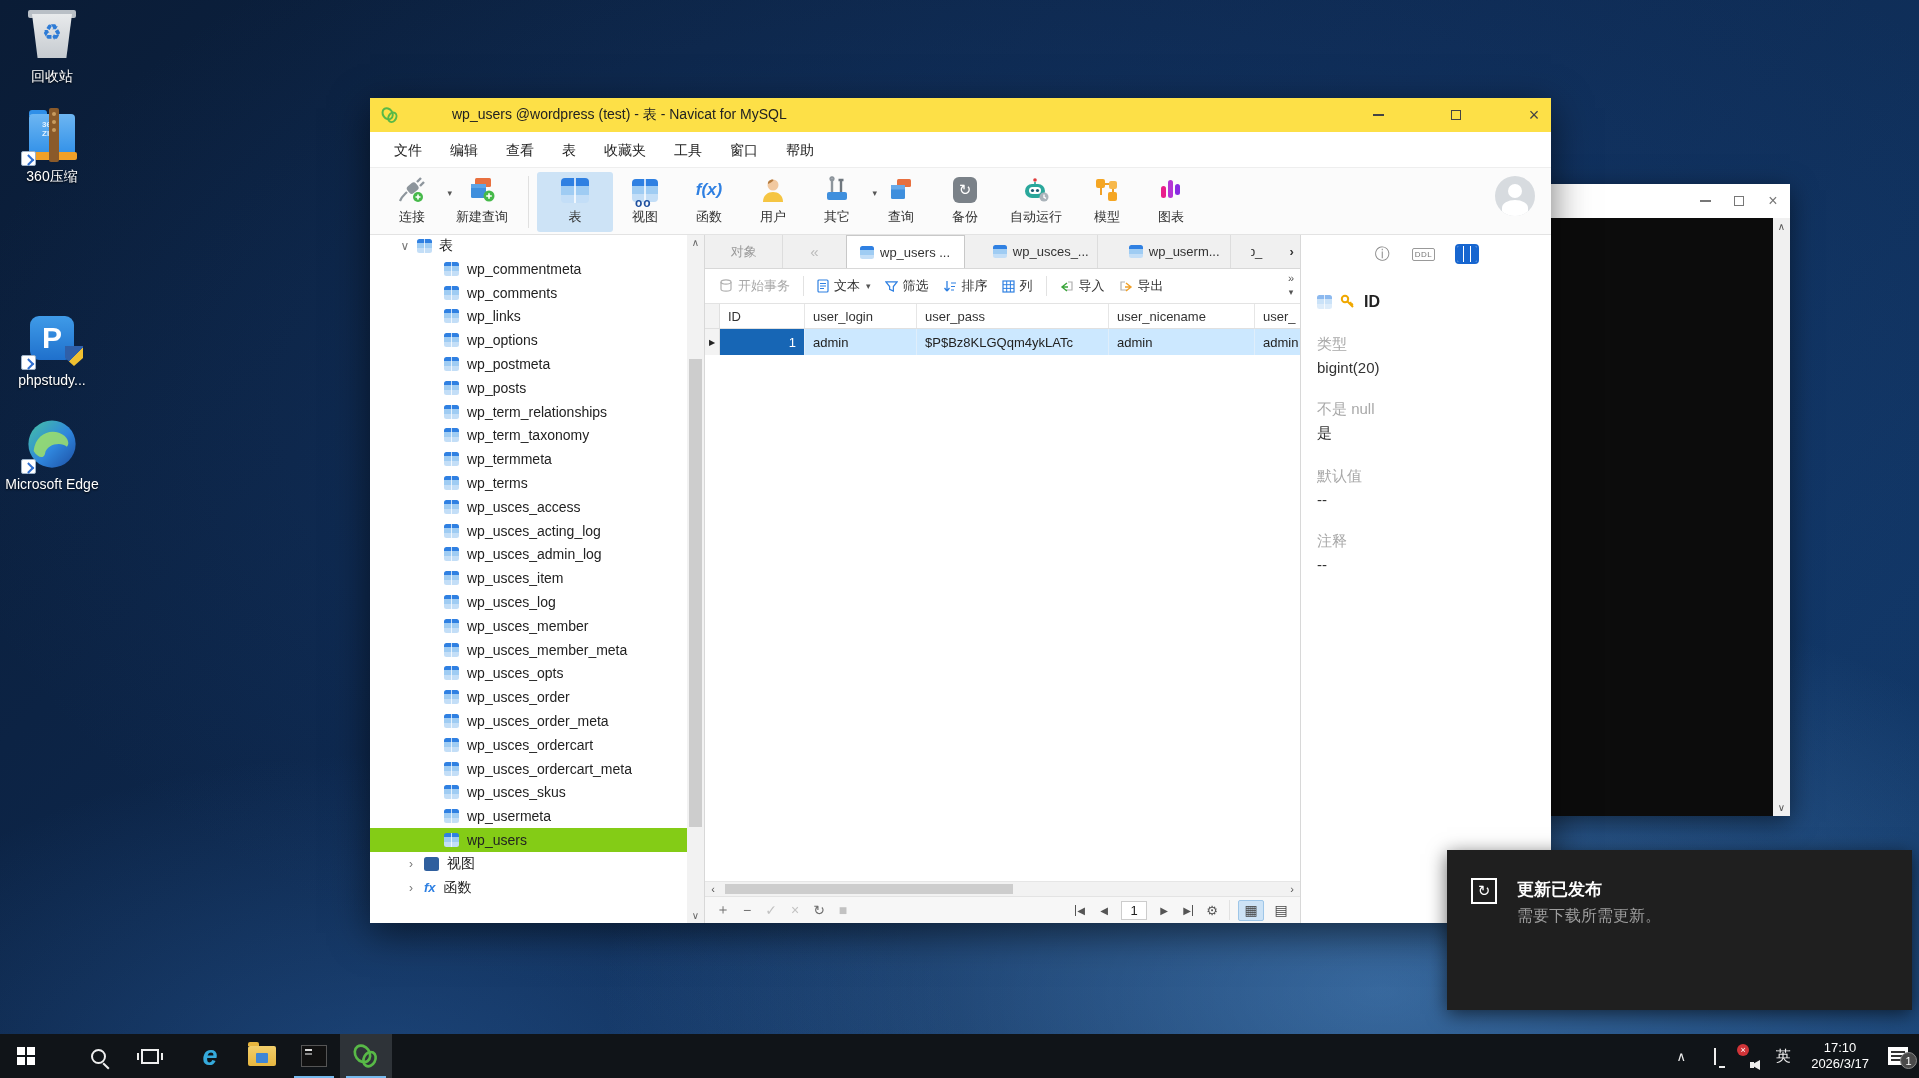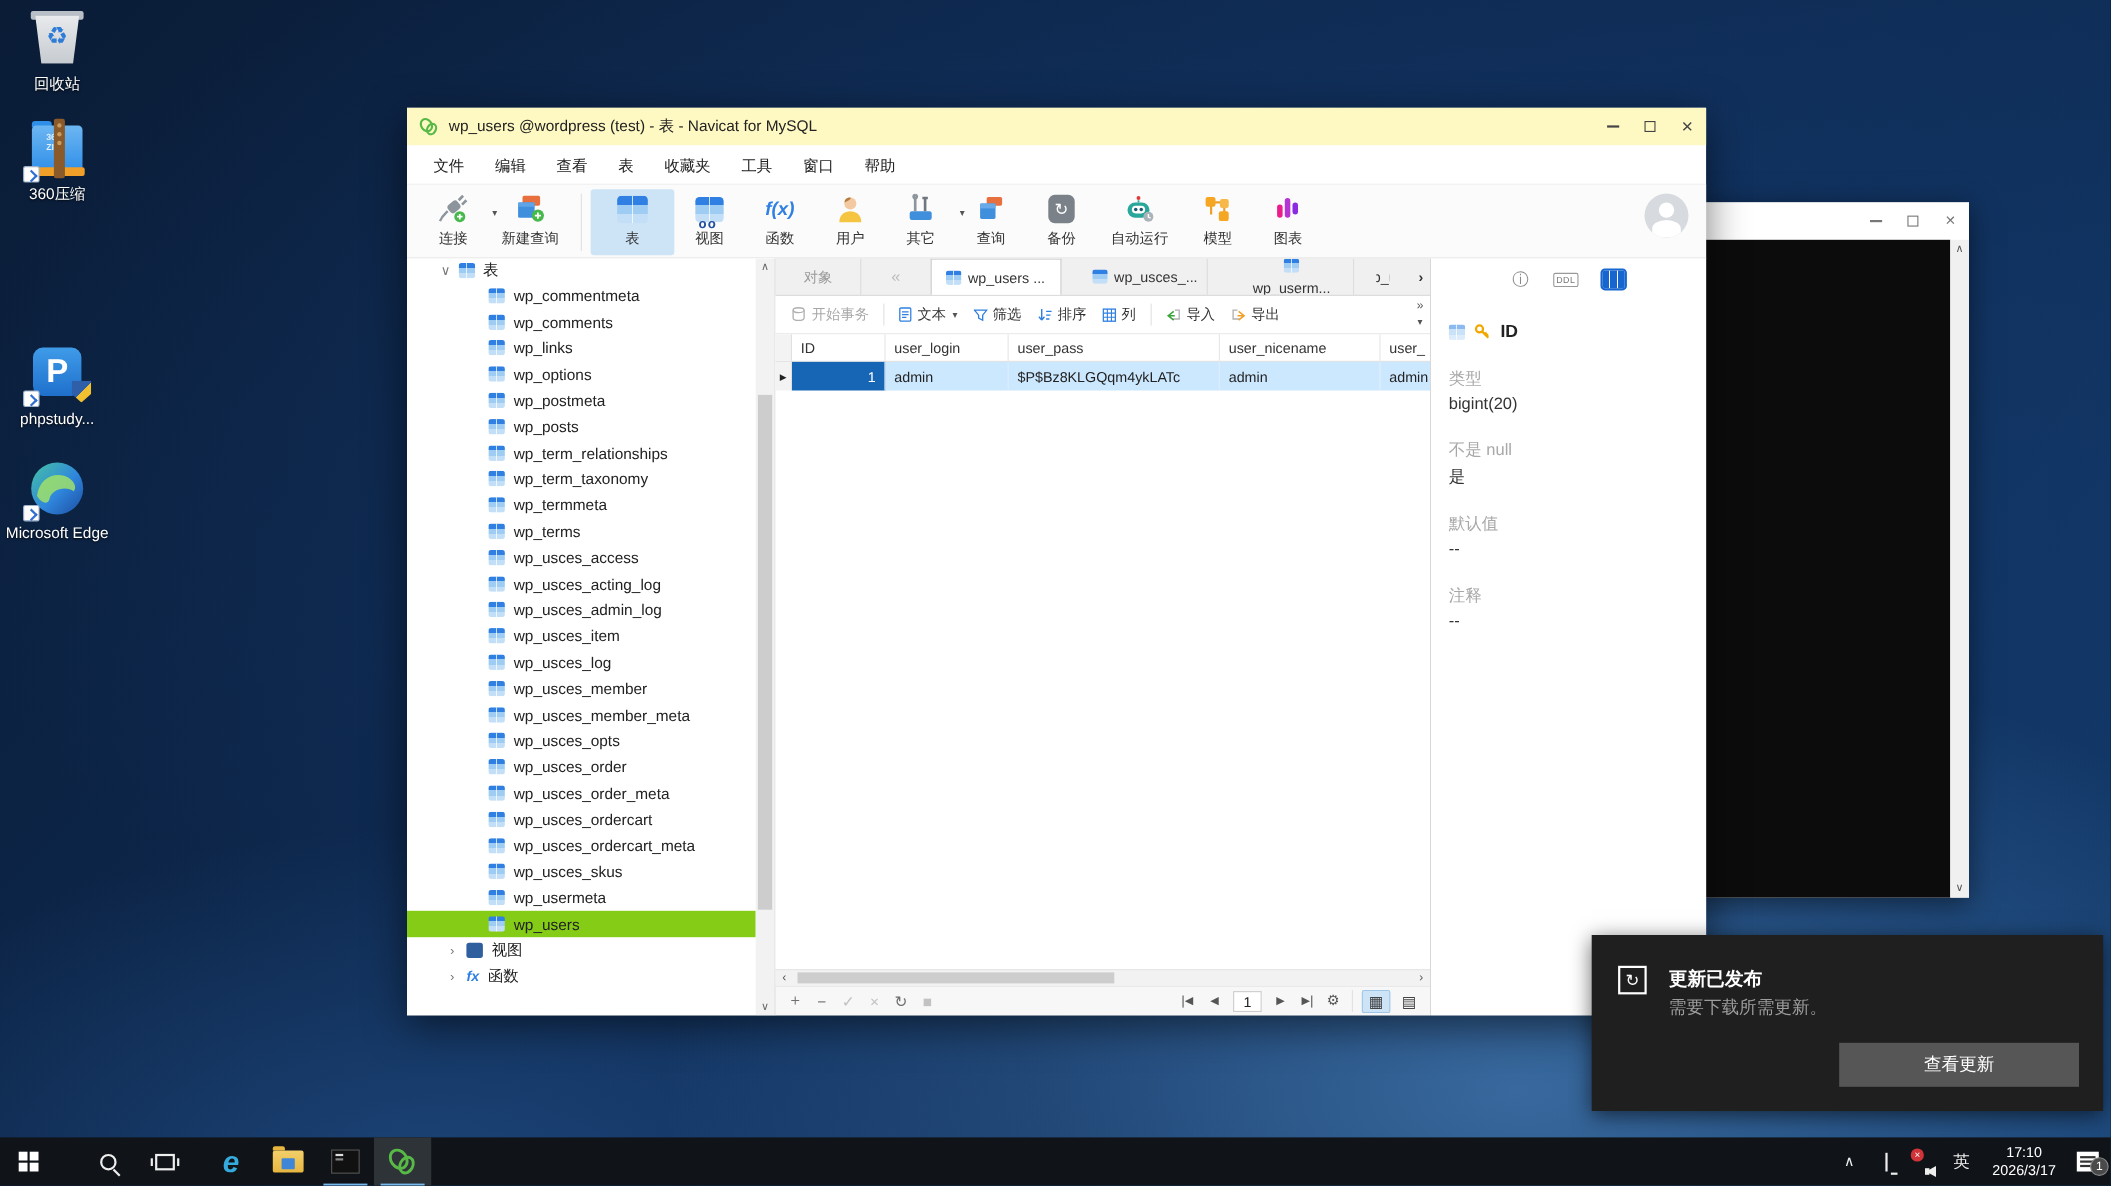"wp_users @wordpress (test) - 表" .titlebar { background: #fef9c3 -> #fde047; gap: none -> 44px }
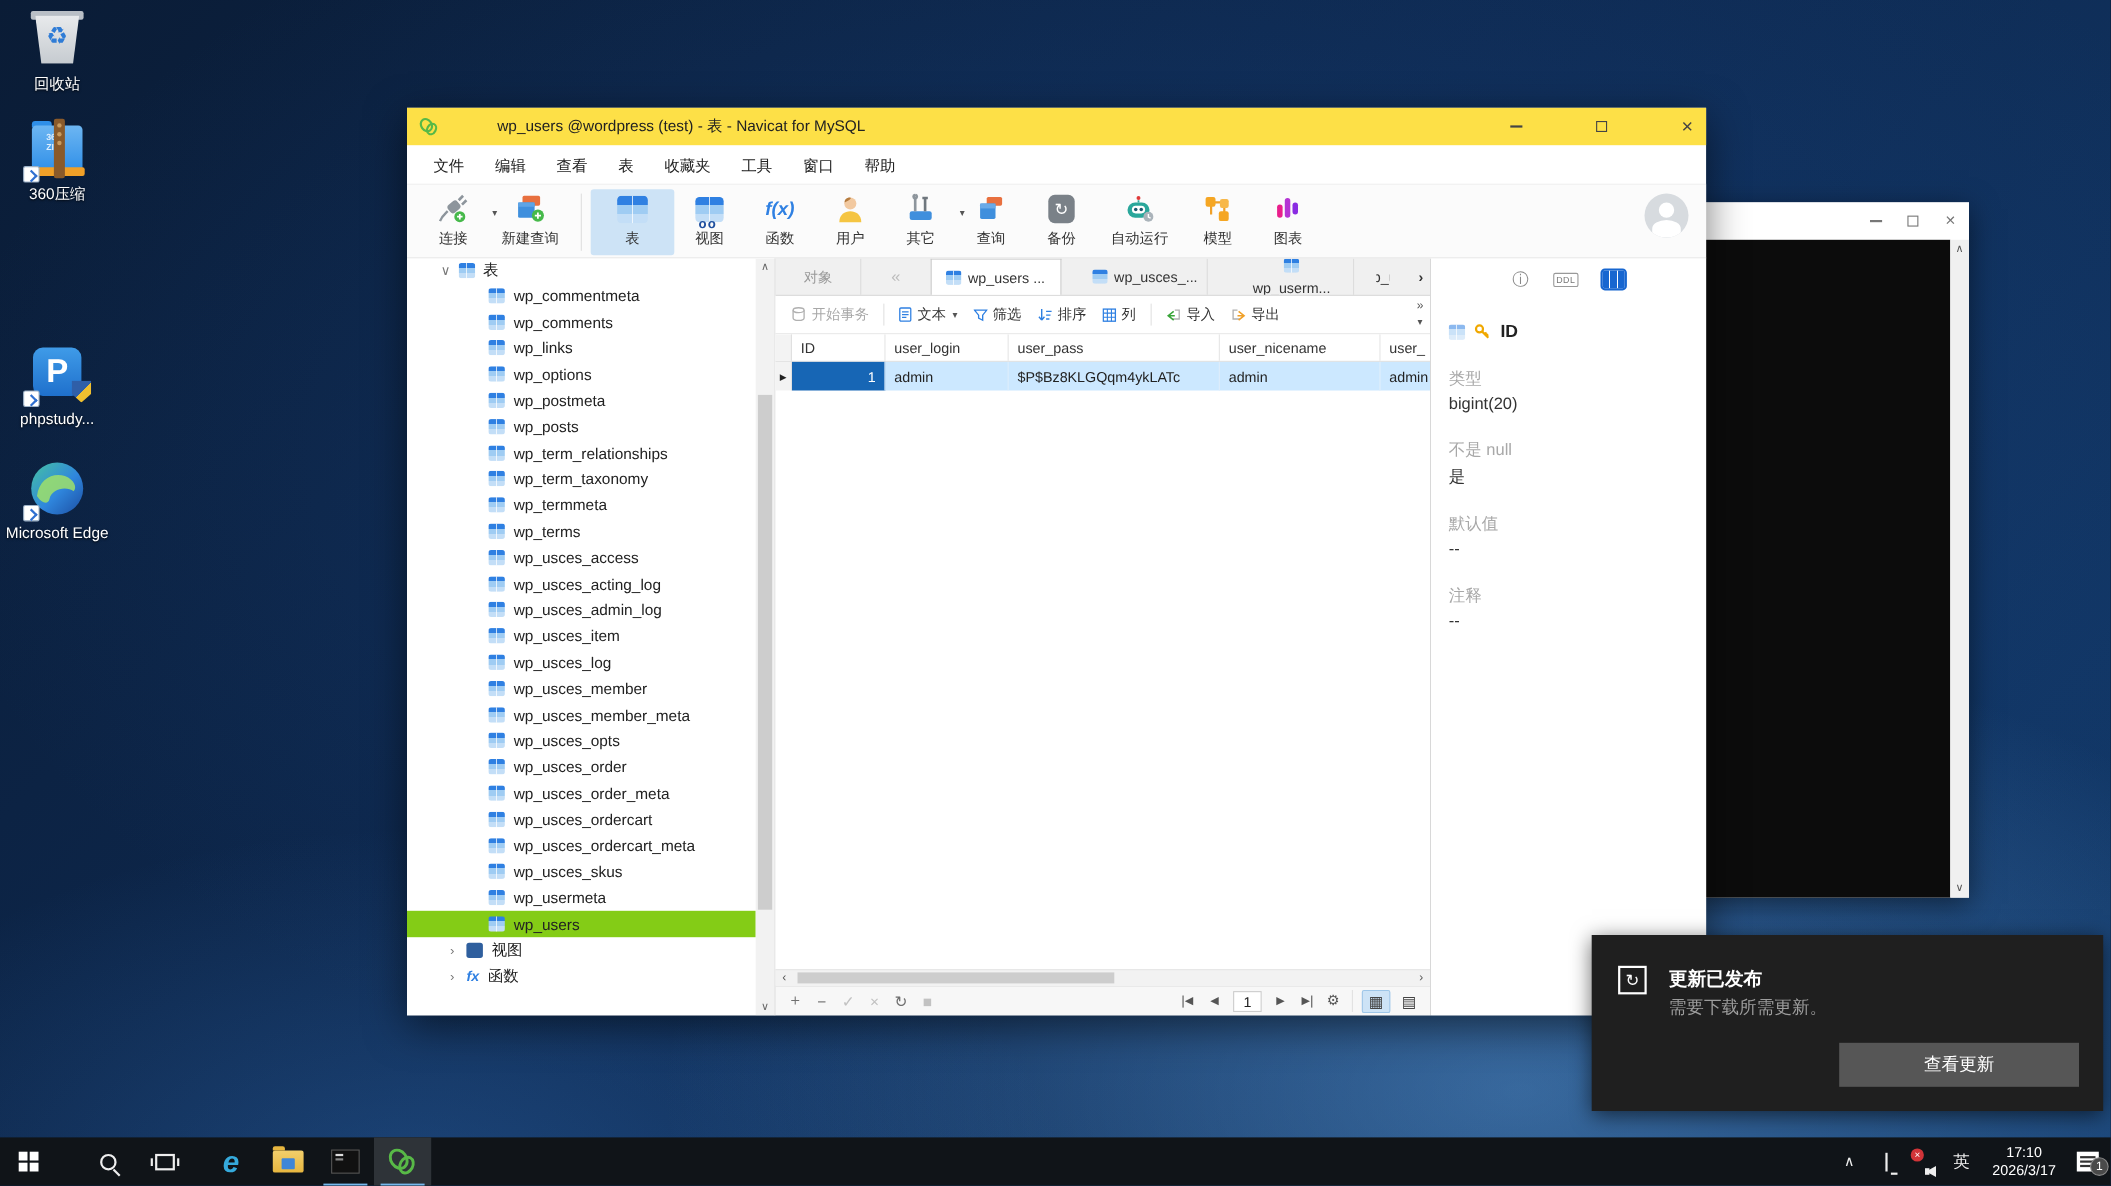"wp_userm..." div.tab { flex-direction: column -> none }
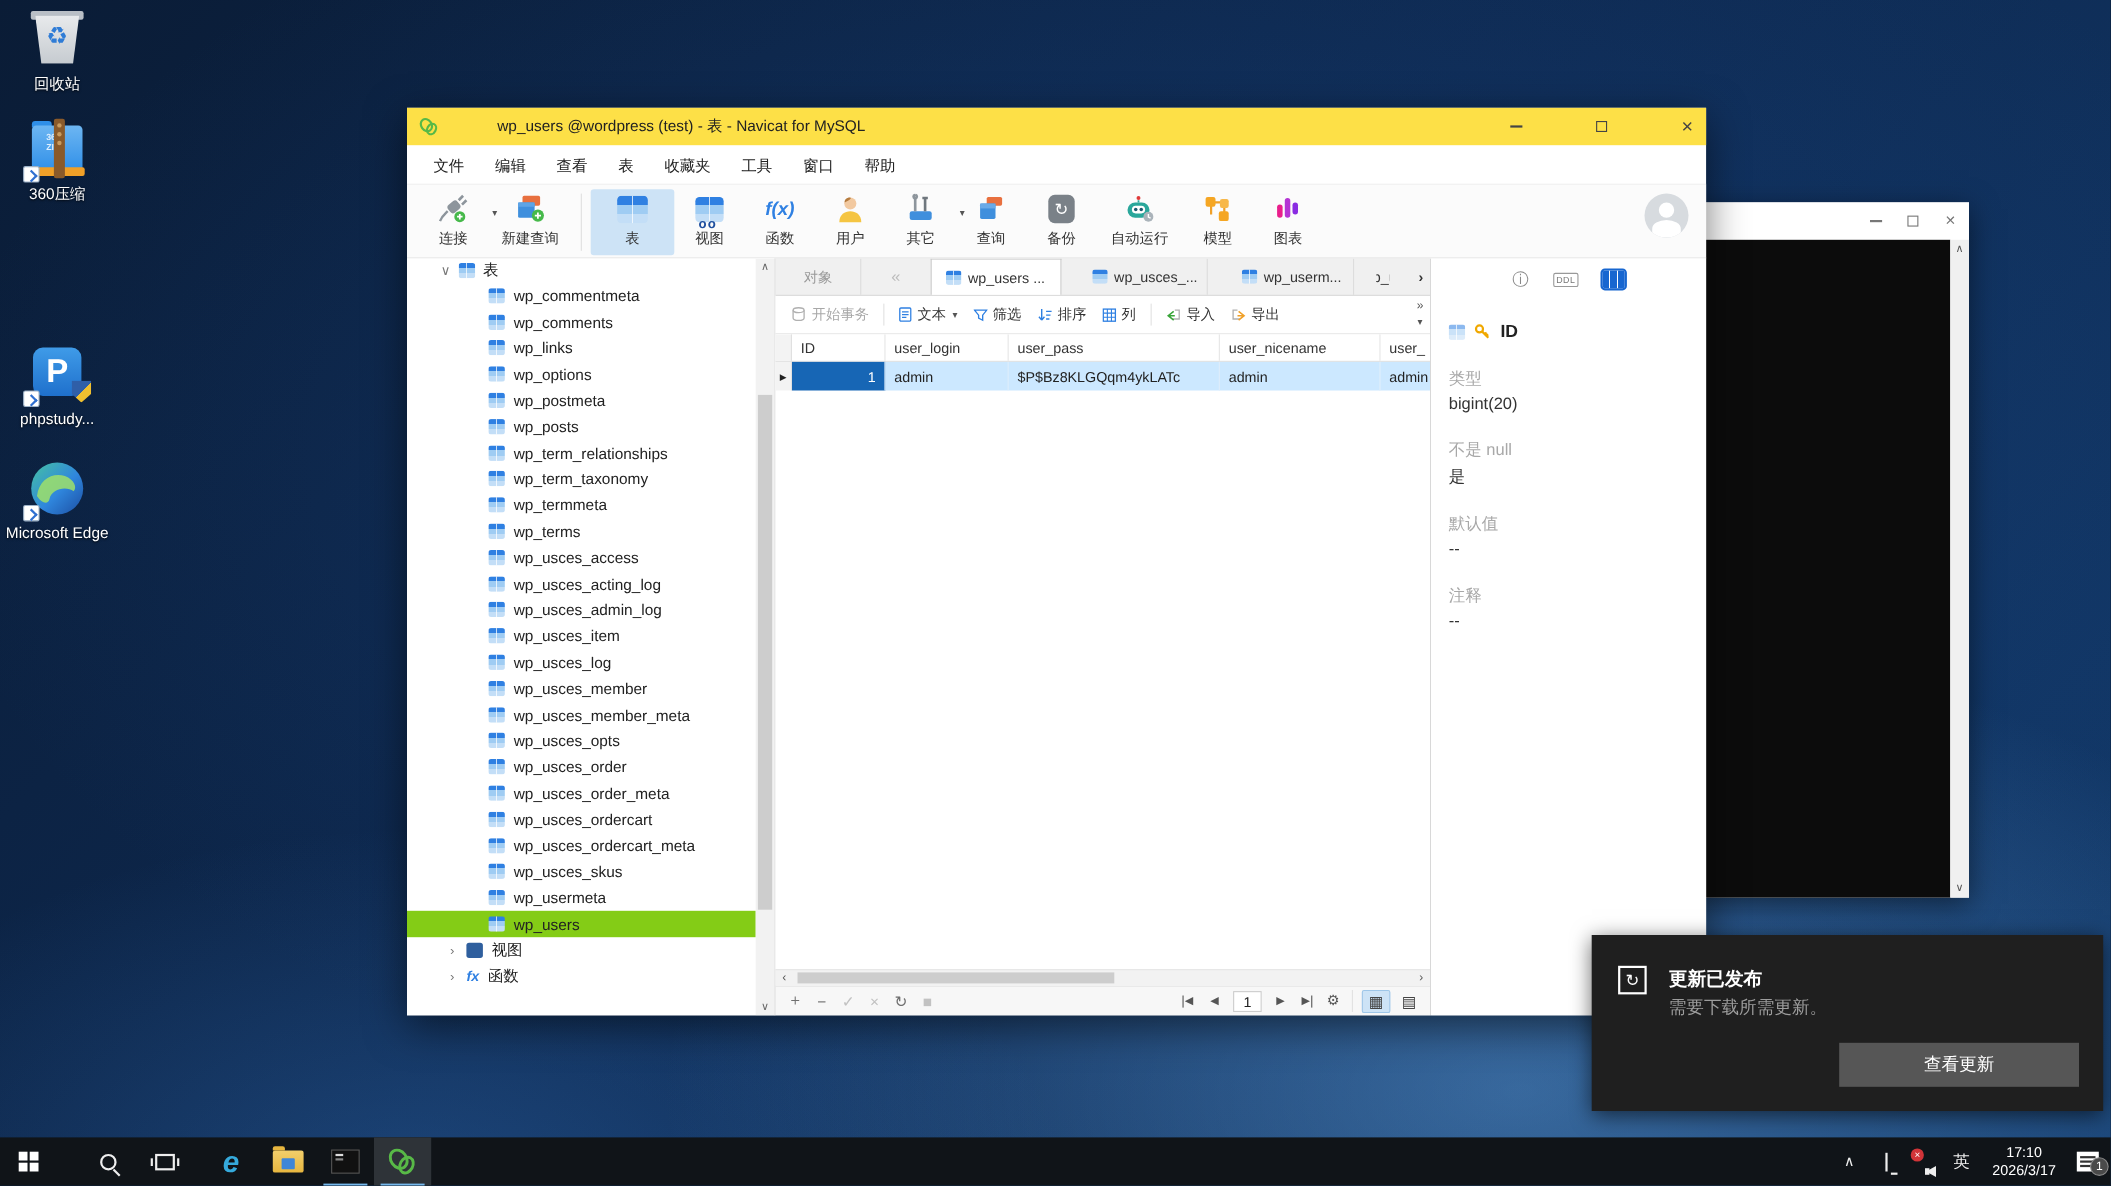"查看更新" div.t-btn { html: <div>查看更新</div> -> none }
